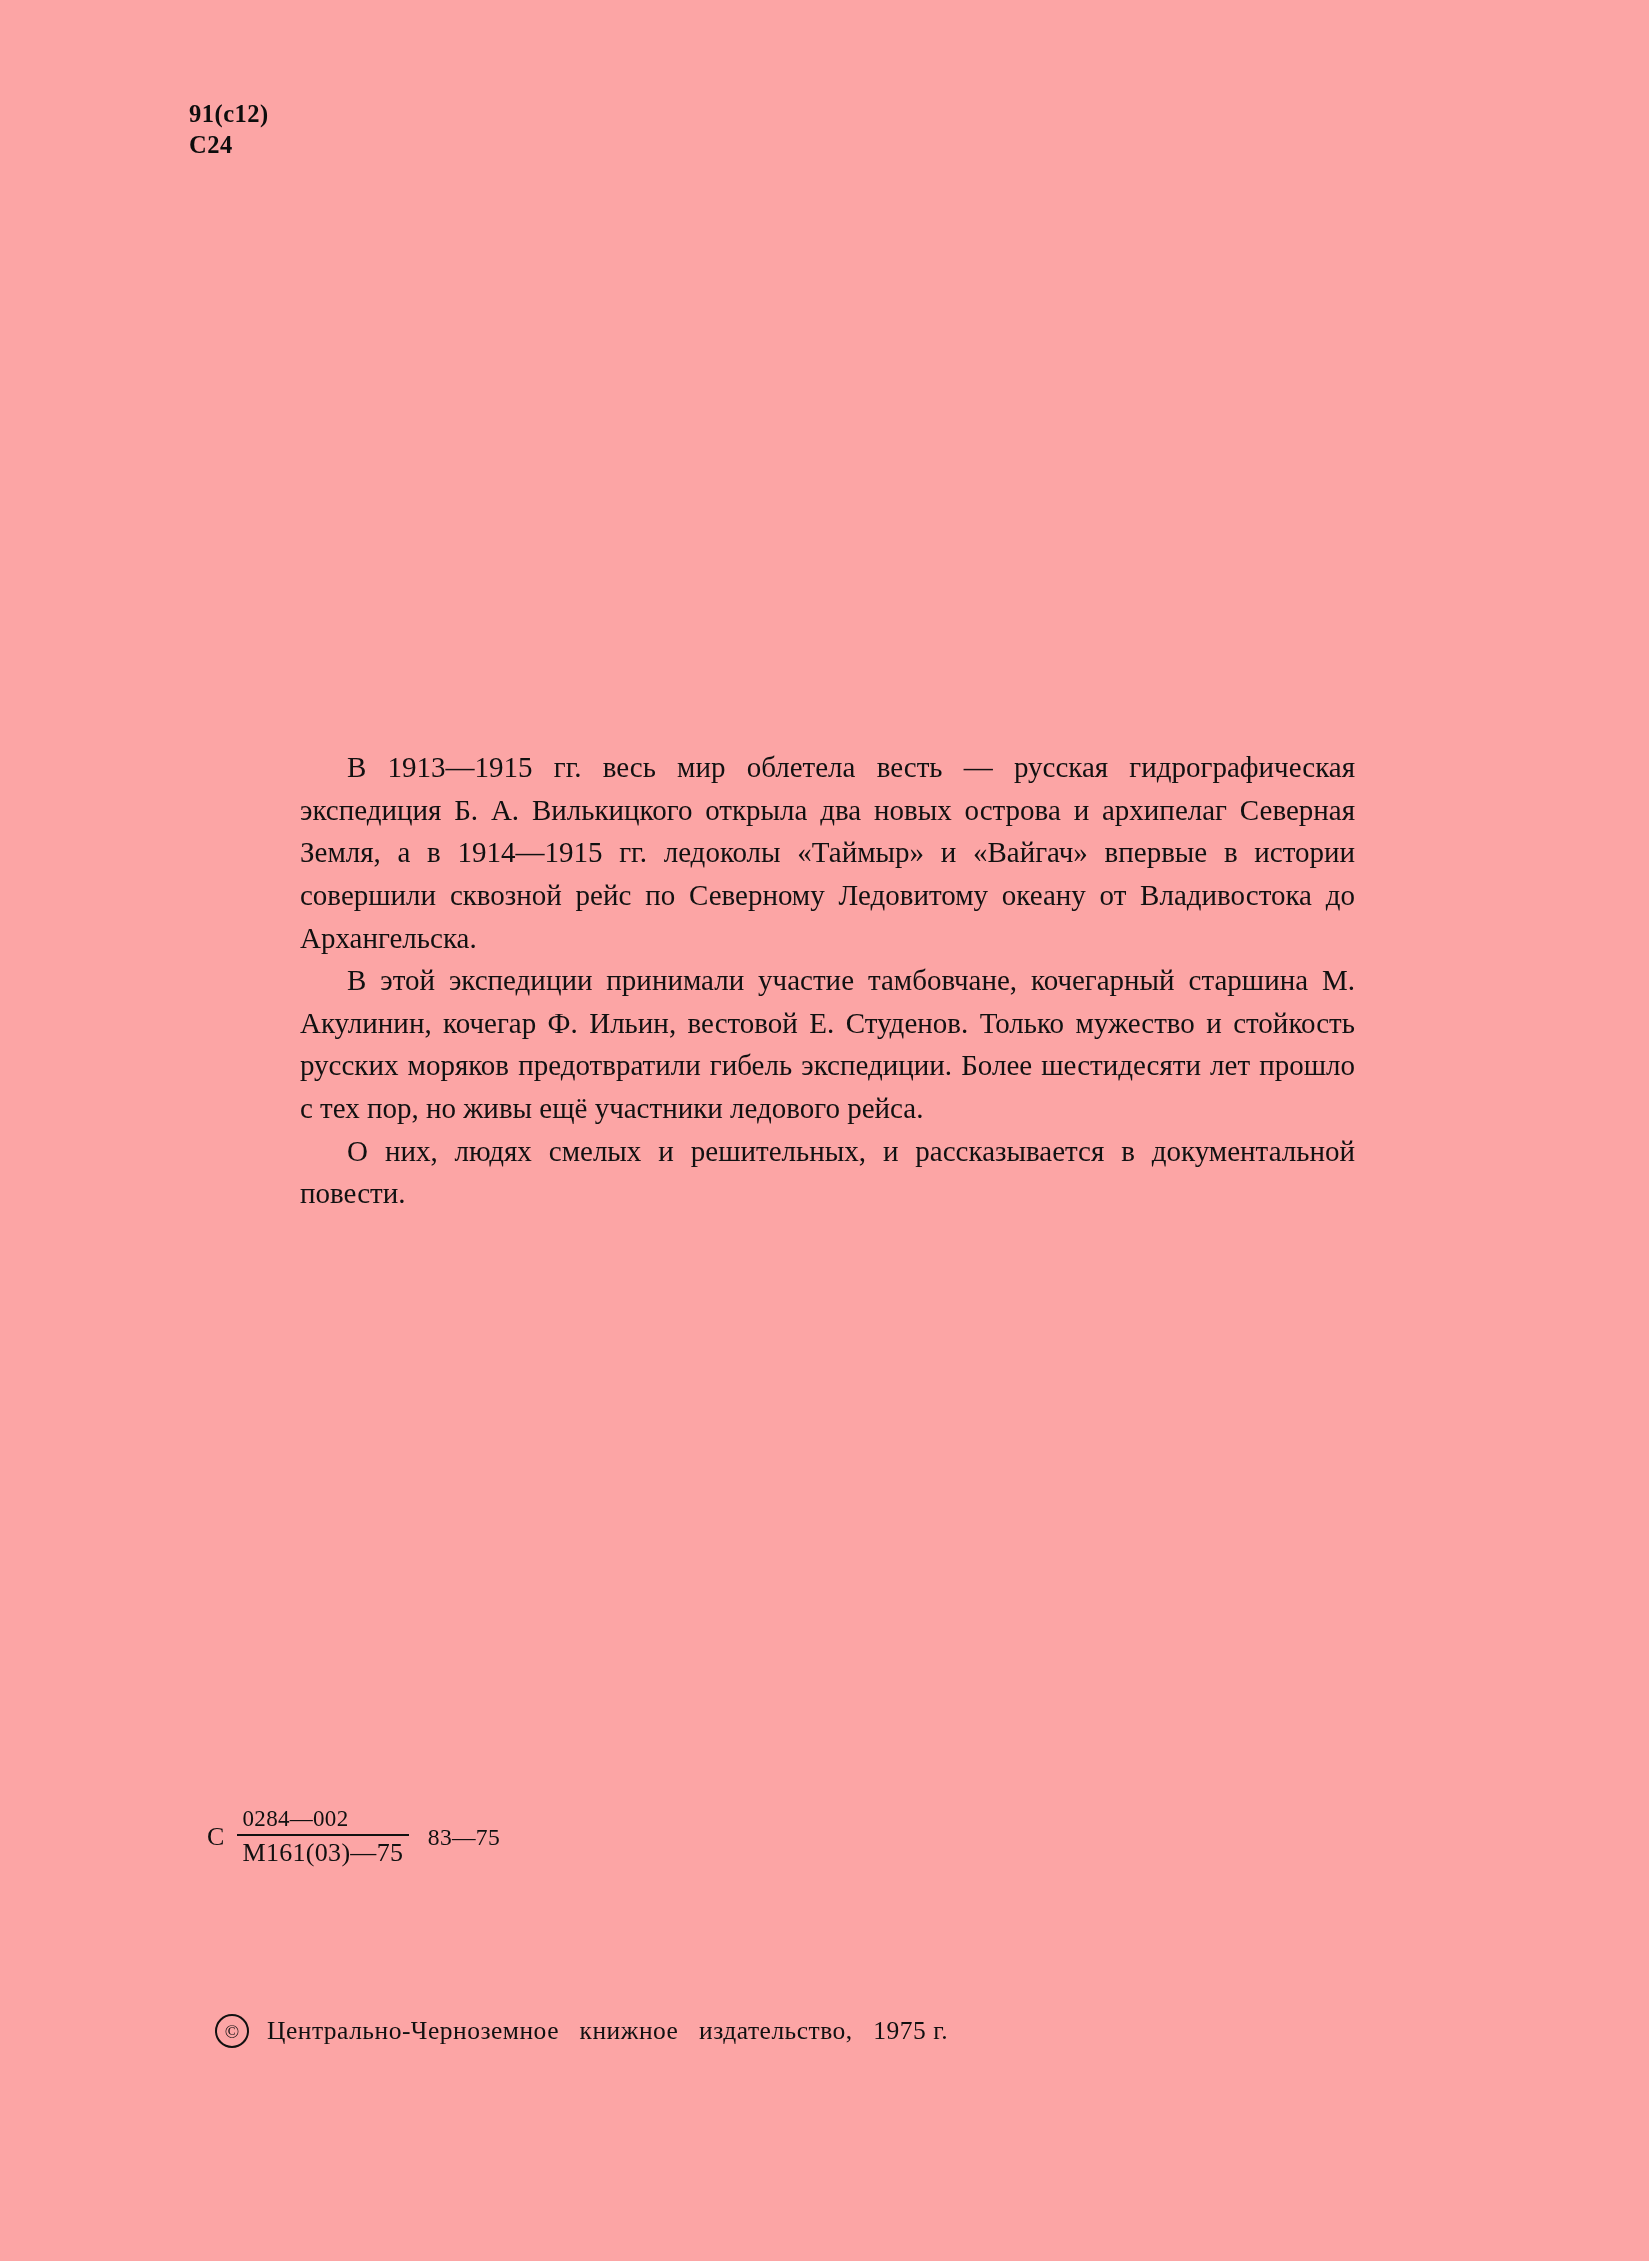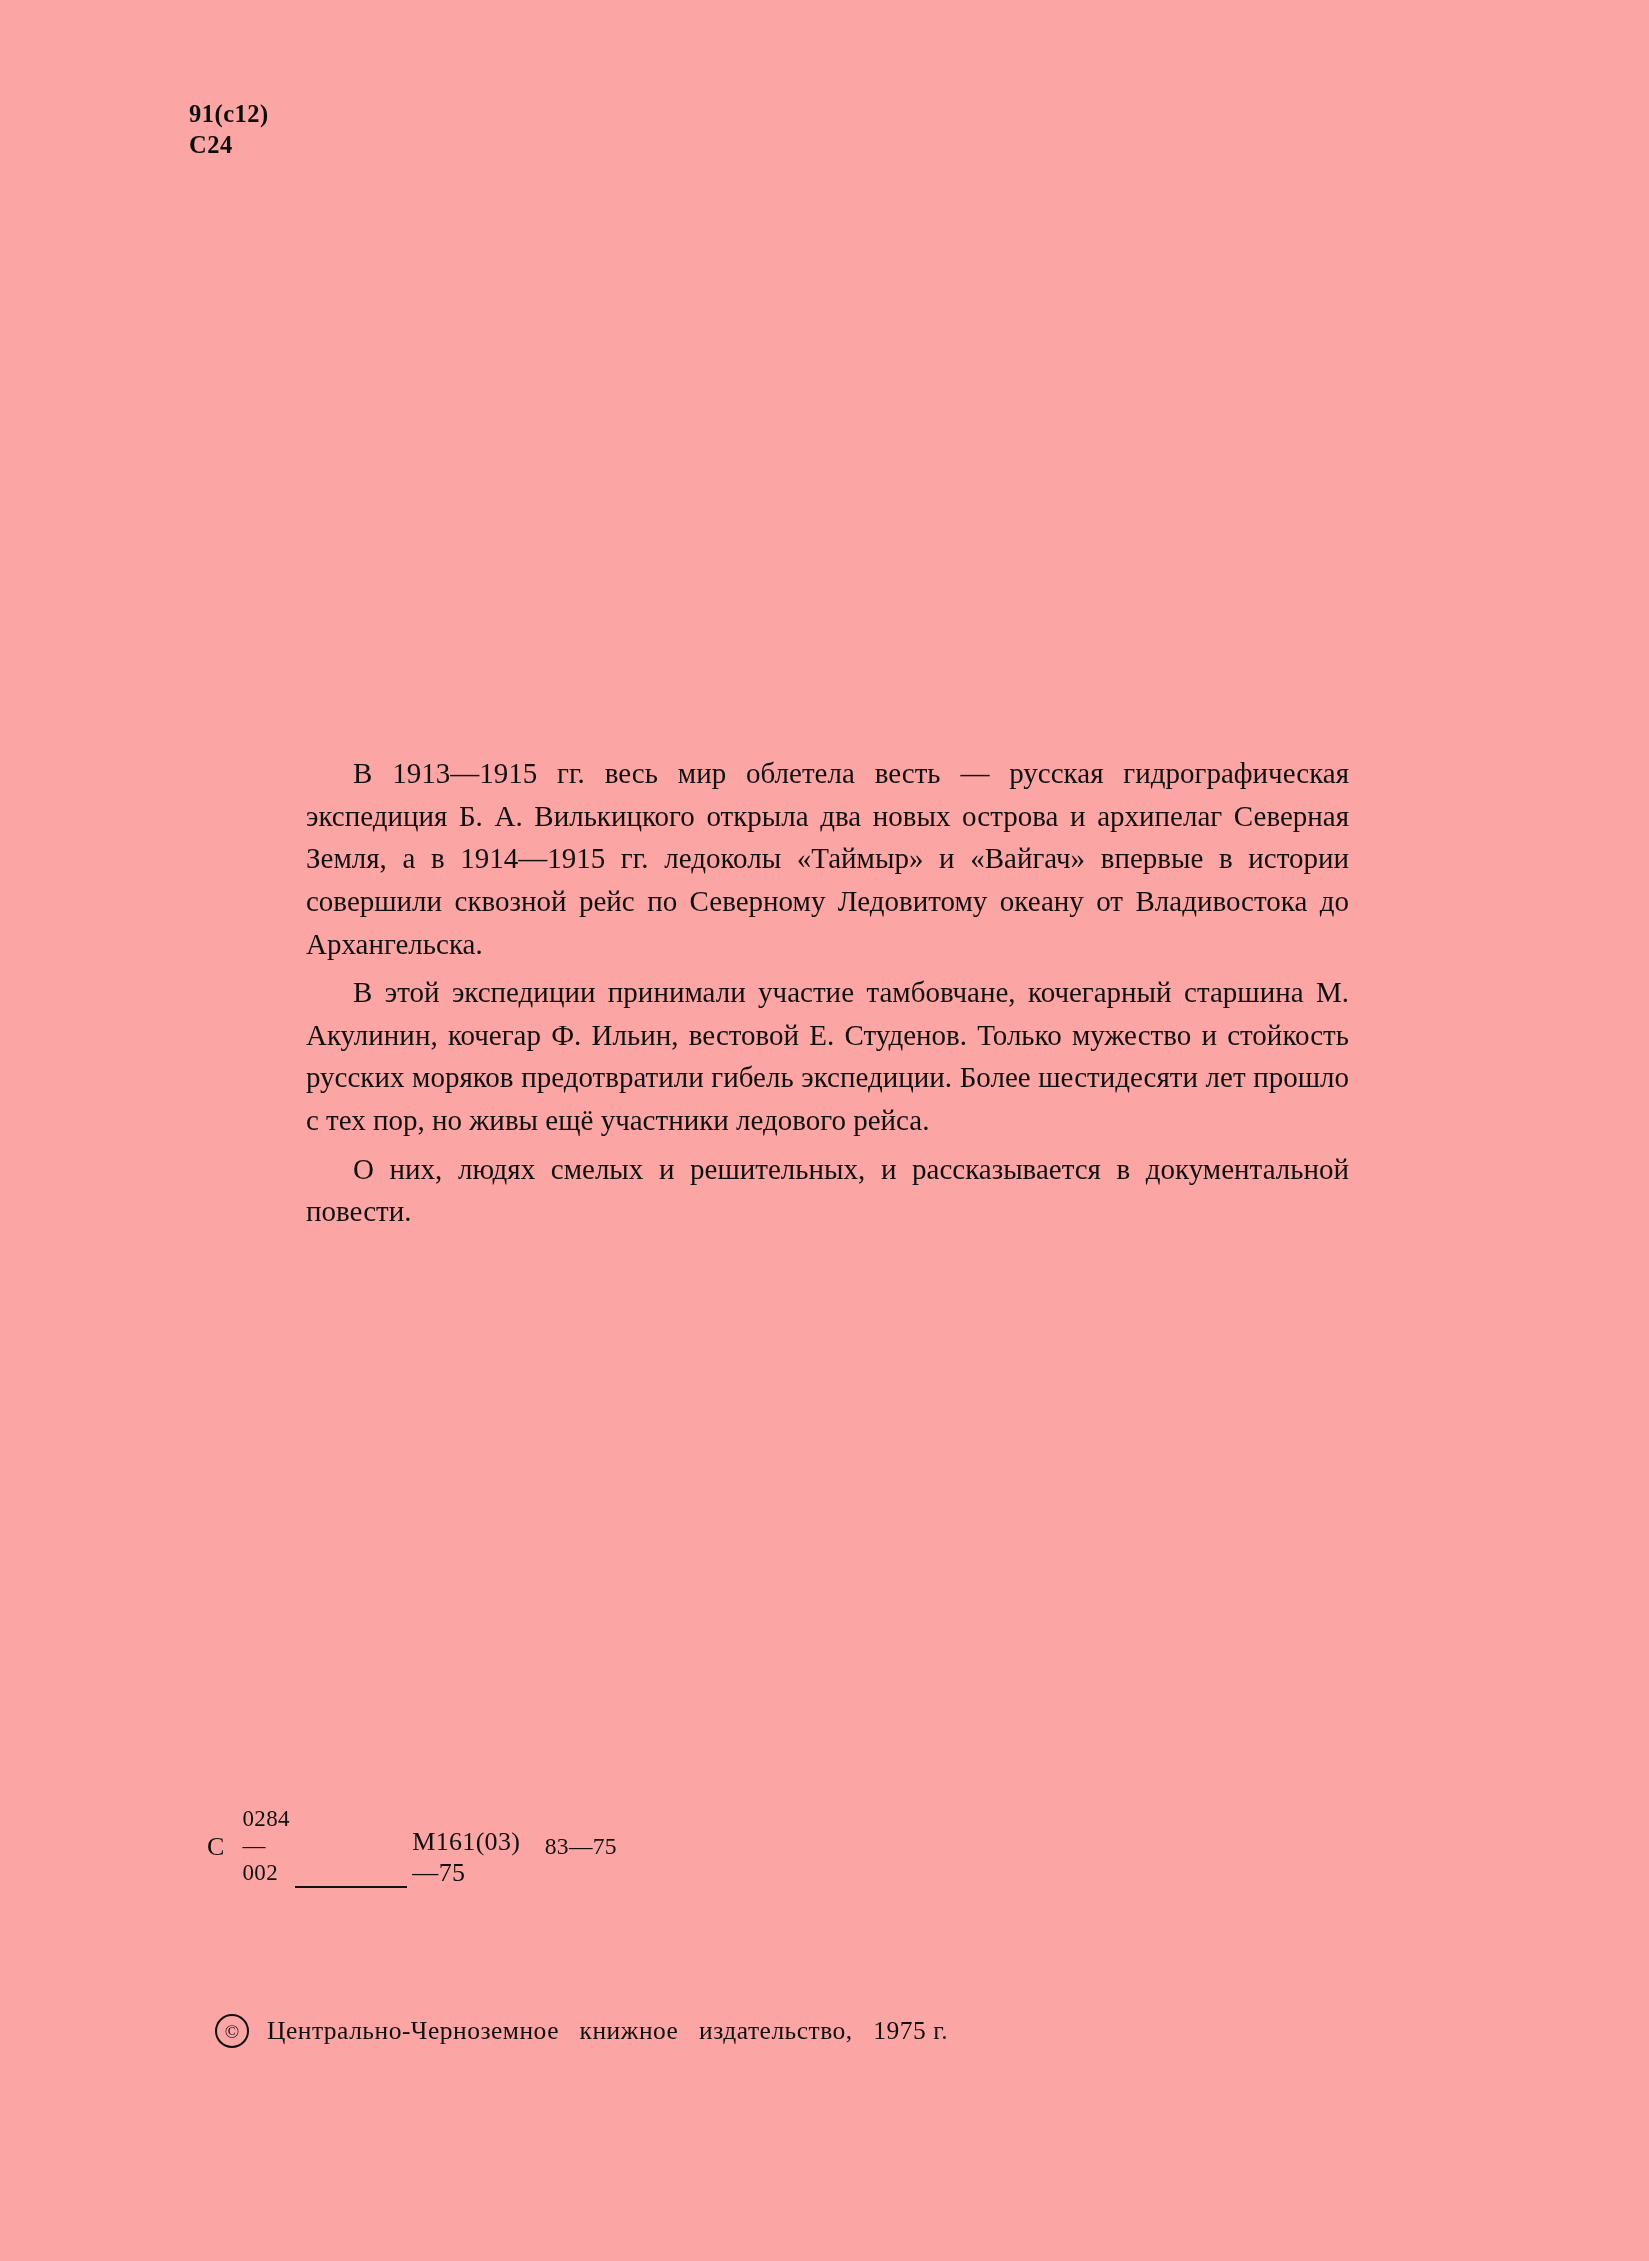"В 1913—1915 гг. весь мир" .annotation p { margin: 6px -> 0 }
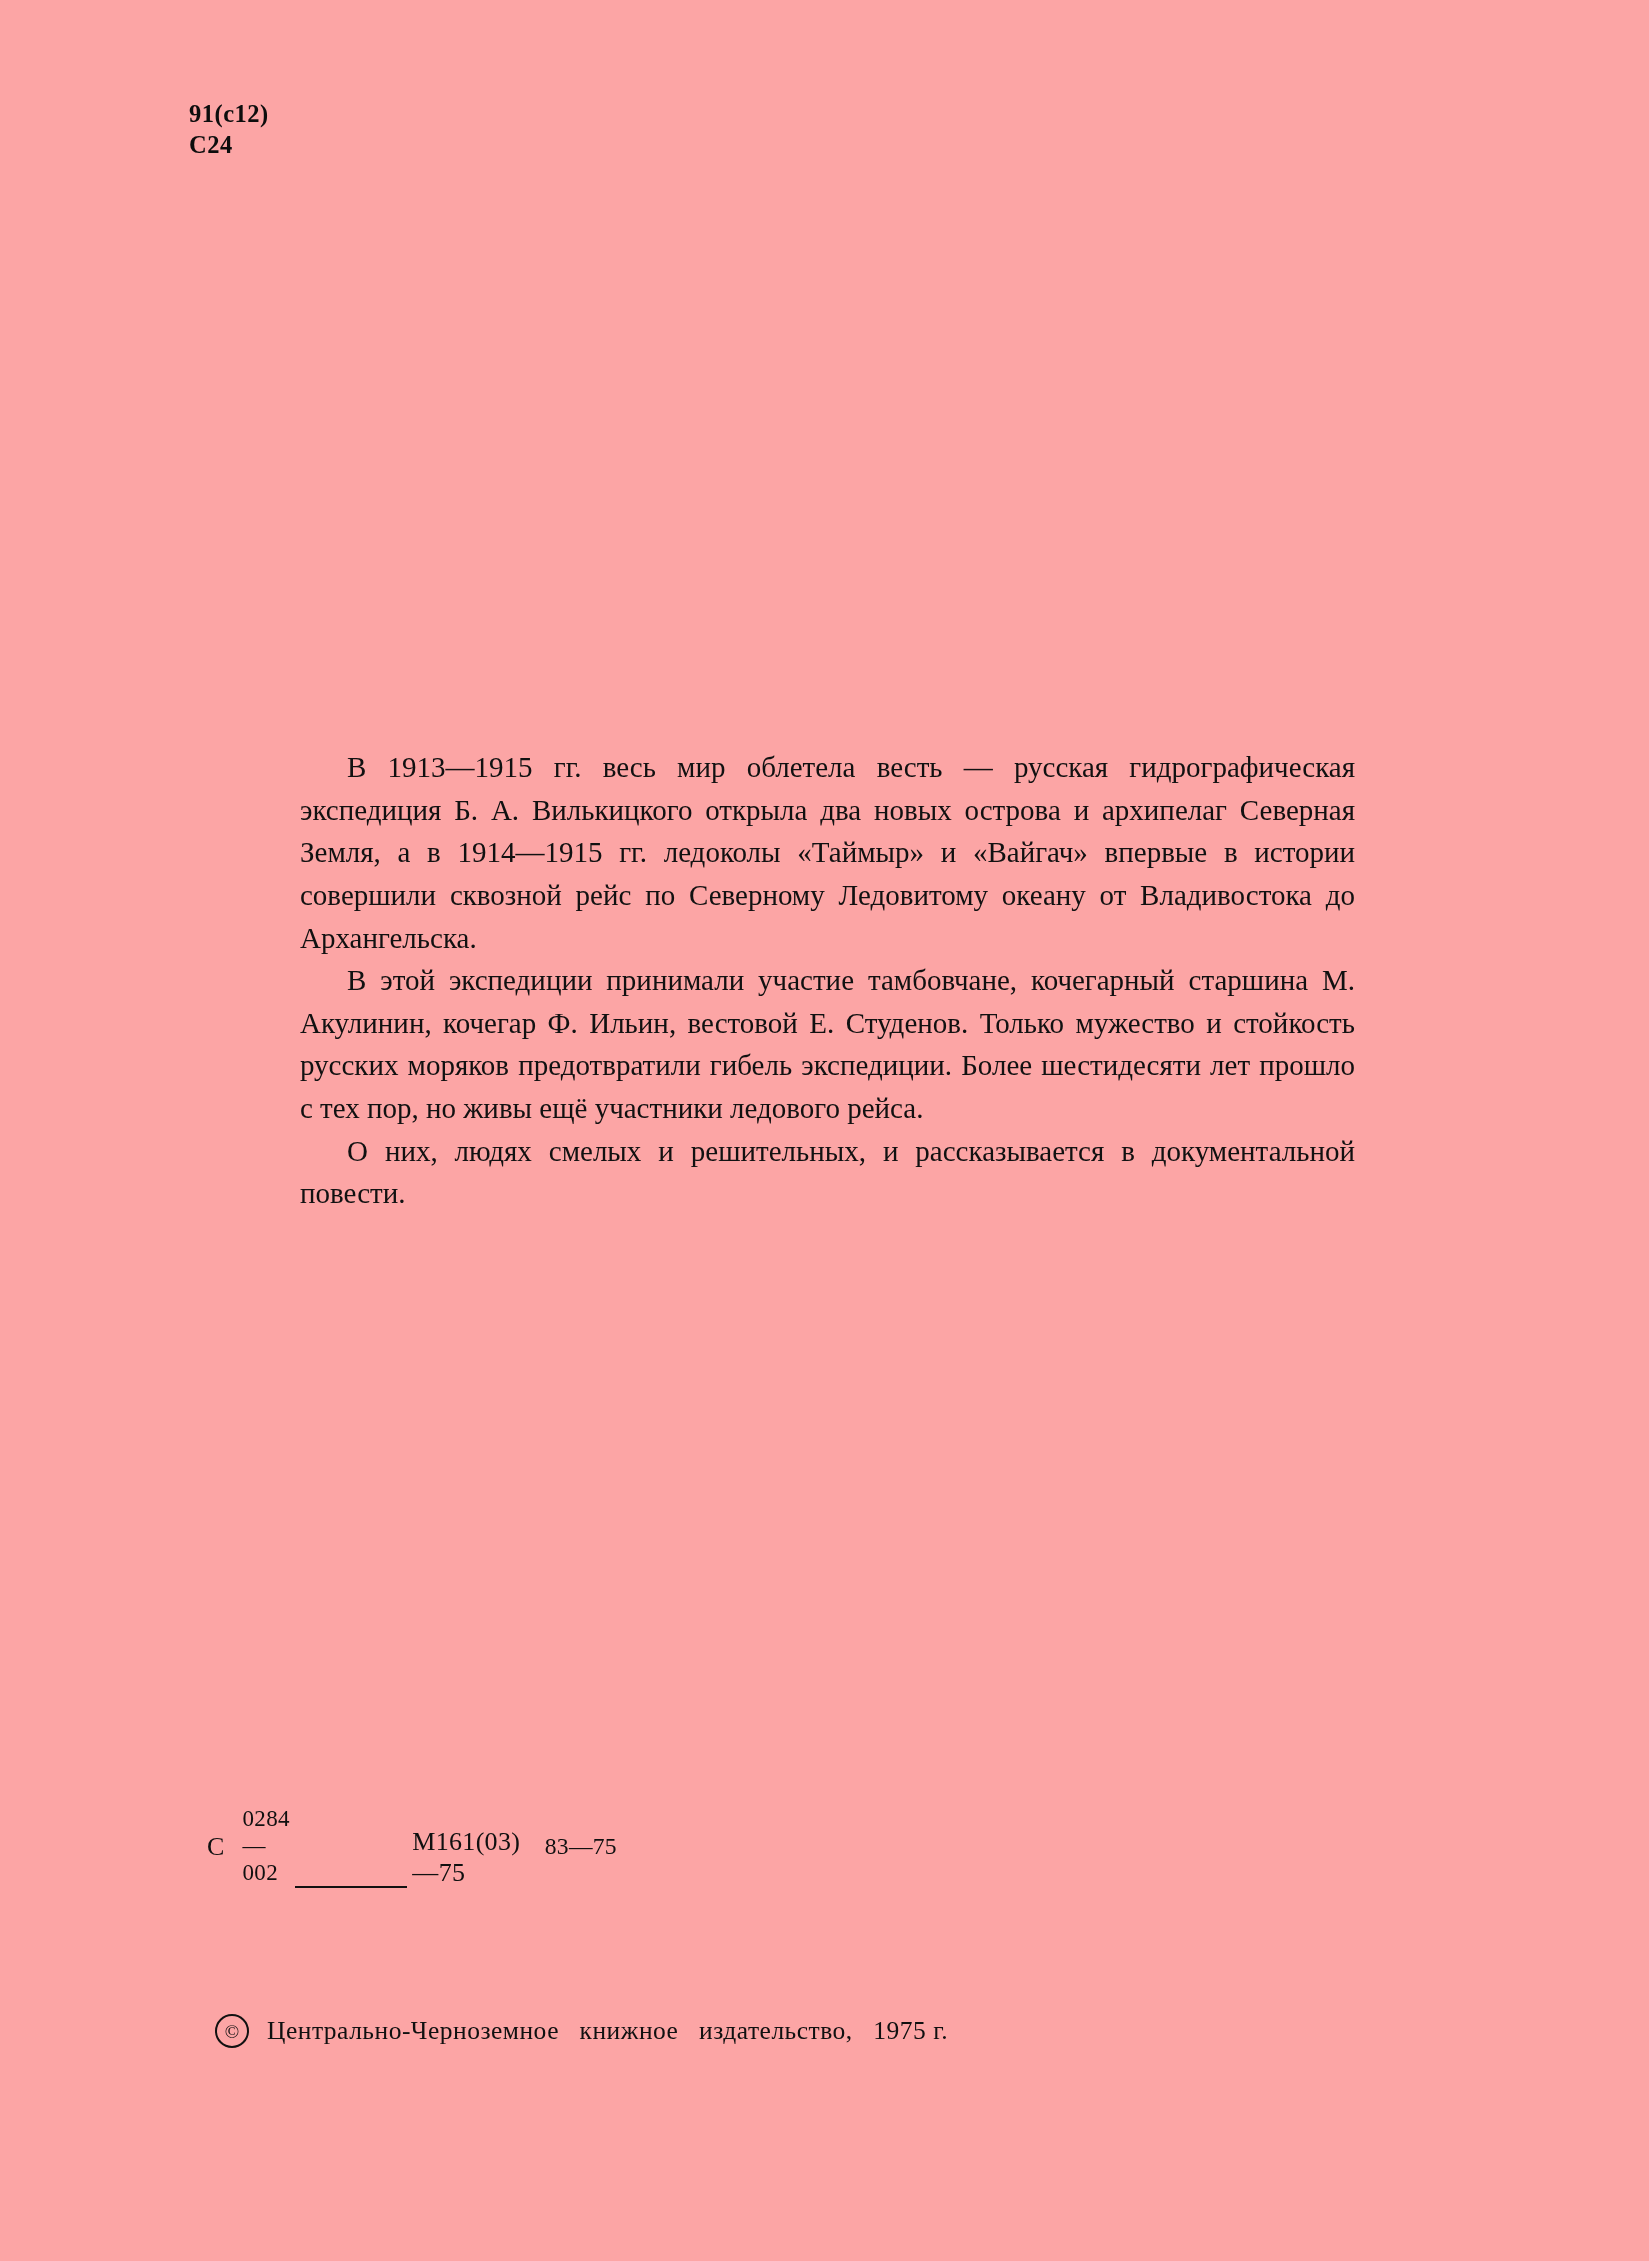"0284—002" .fraction { align-items: flex-end -> flex-start; flex-direction: row -> column }
